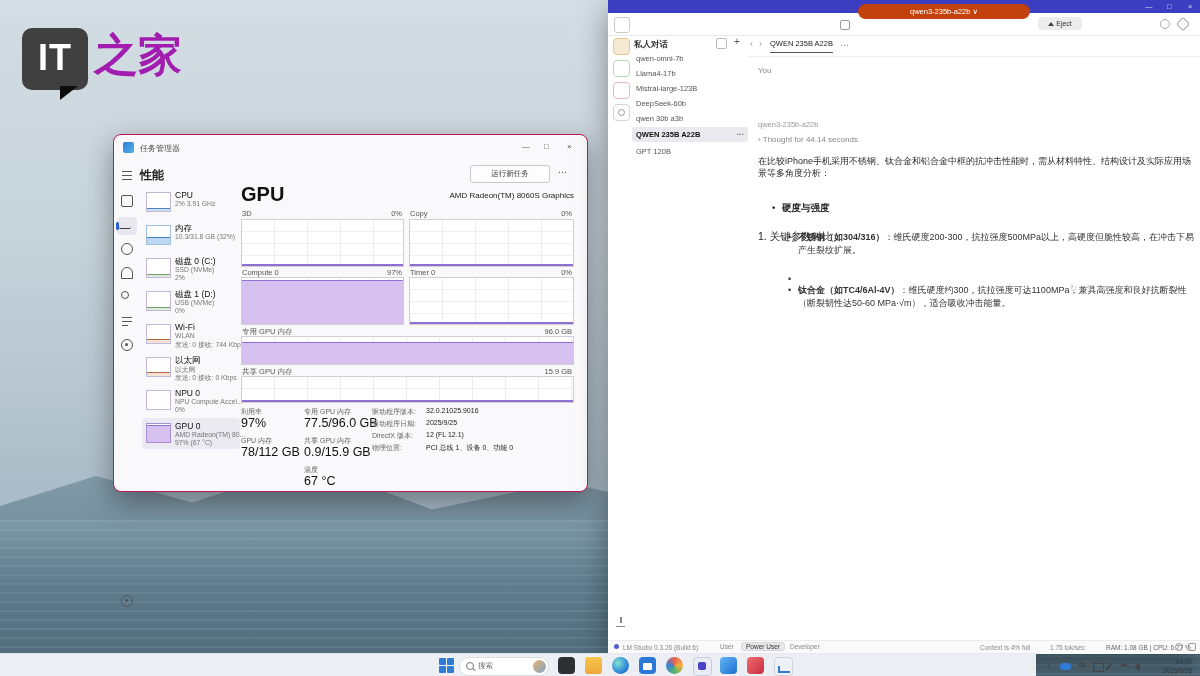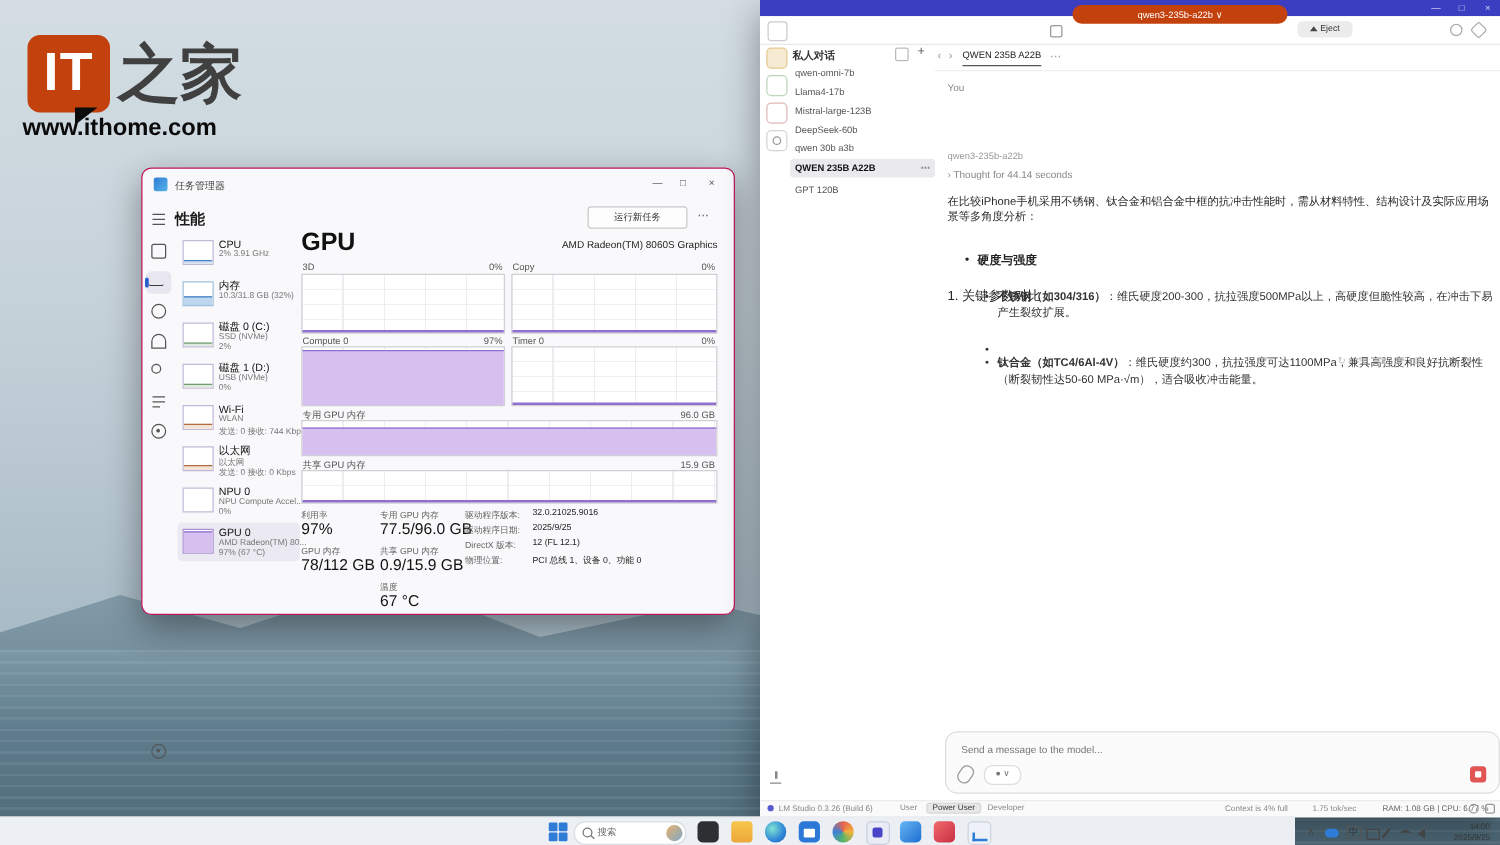"IT" .wm-bubble { background: #c2410c -> #404040; font-size: 43px -> 36px }
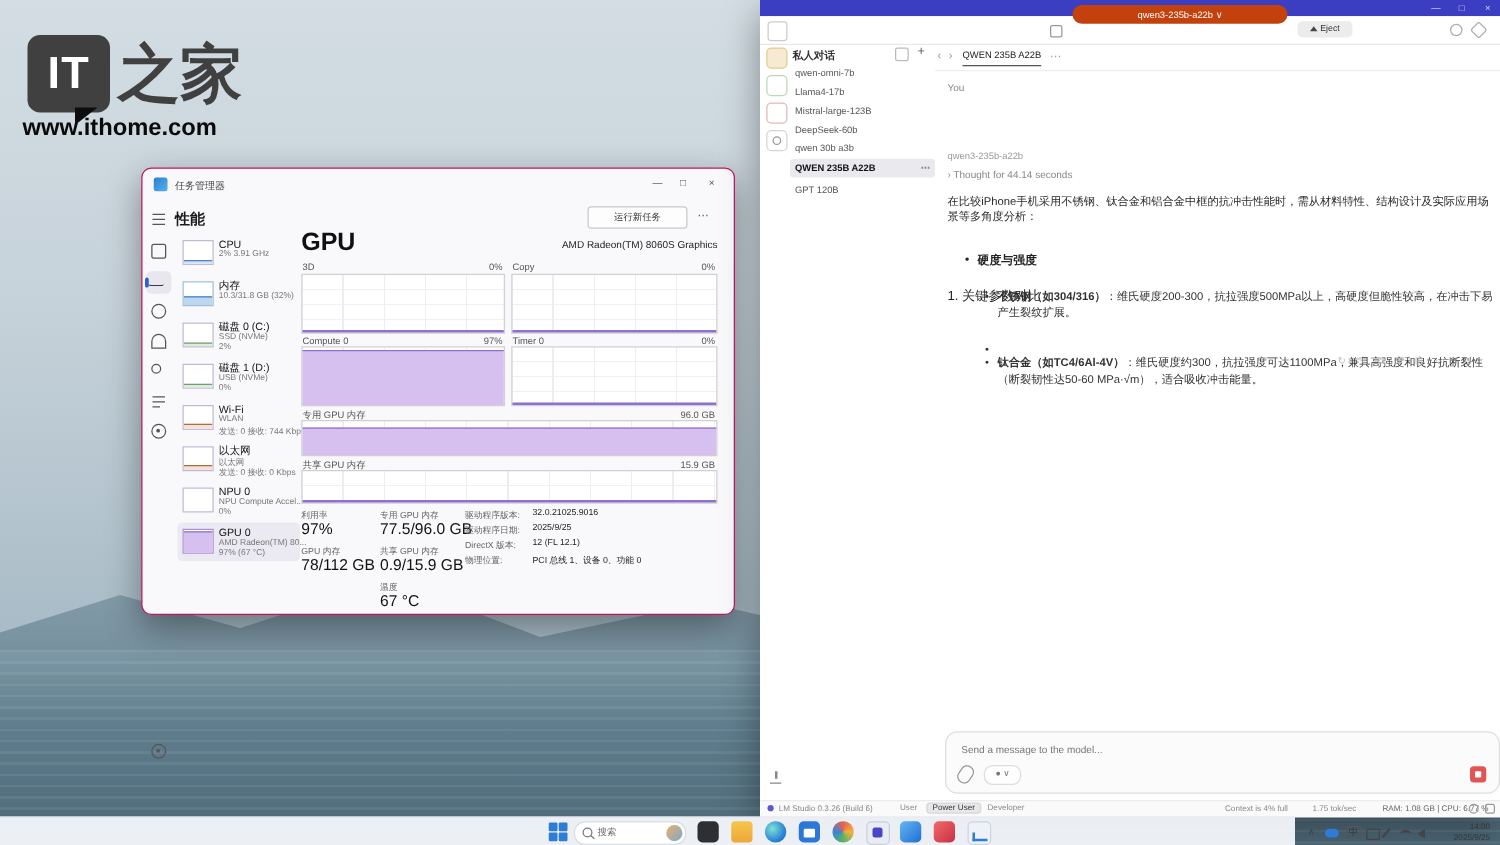"之家" .wm-cn { color: #404040 -> #a21caf; font-size: 50px -> 44px }
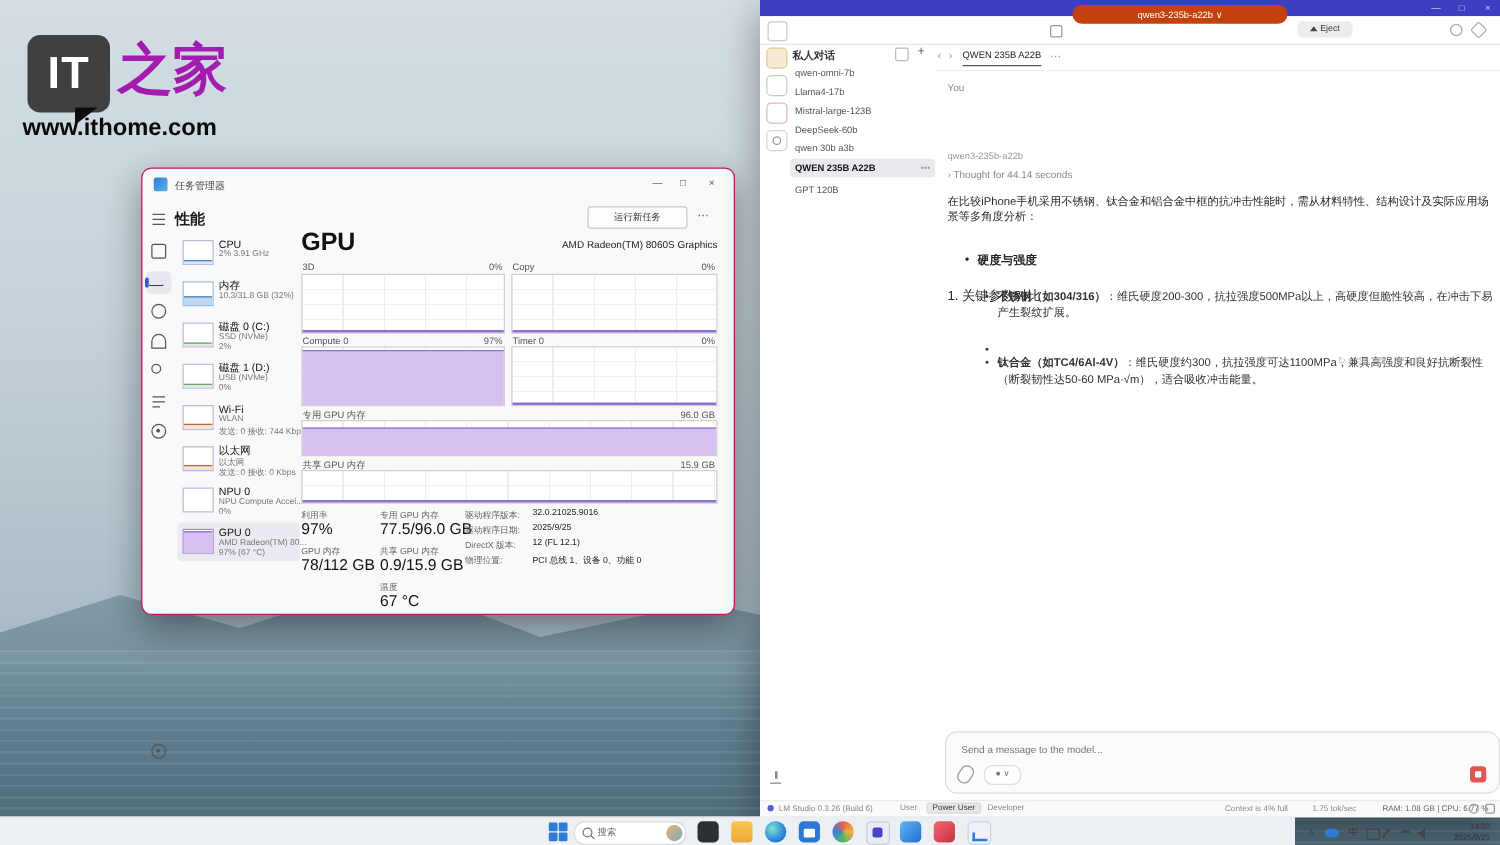"www.ithome.com" div.ab { html: <div>www.ithome.com</div> -> none }
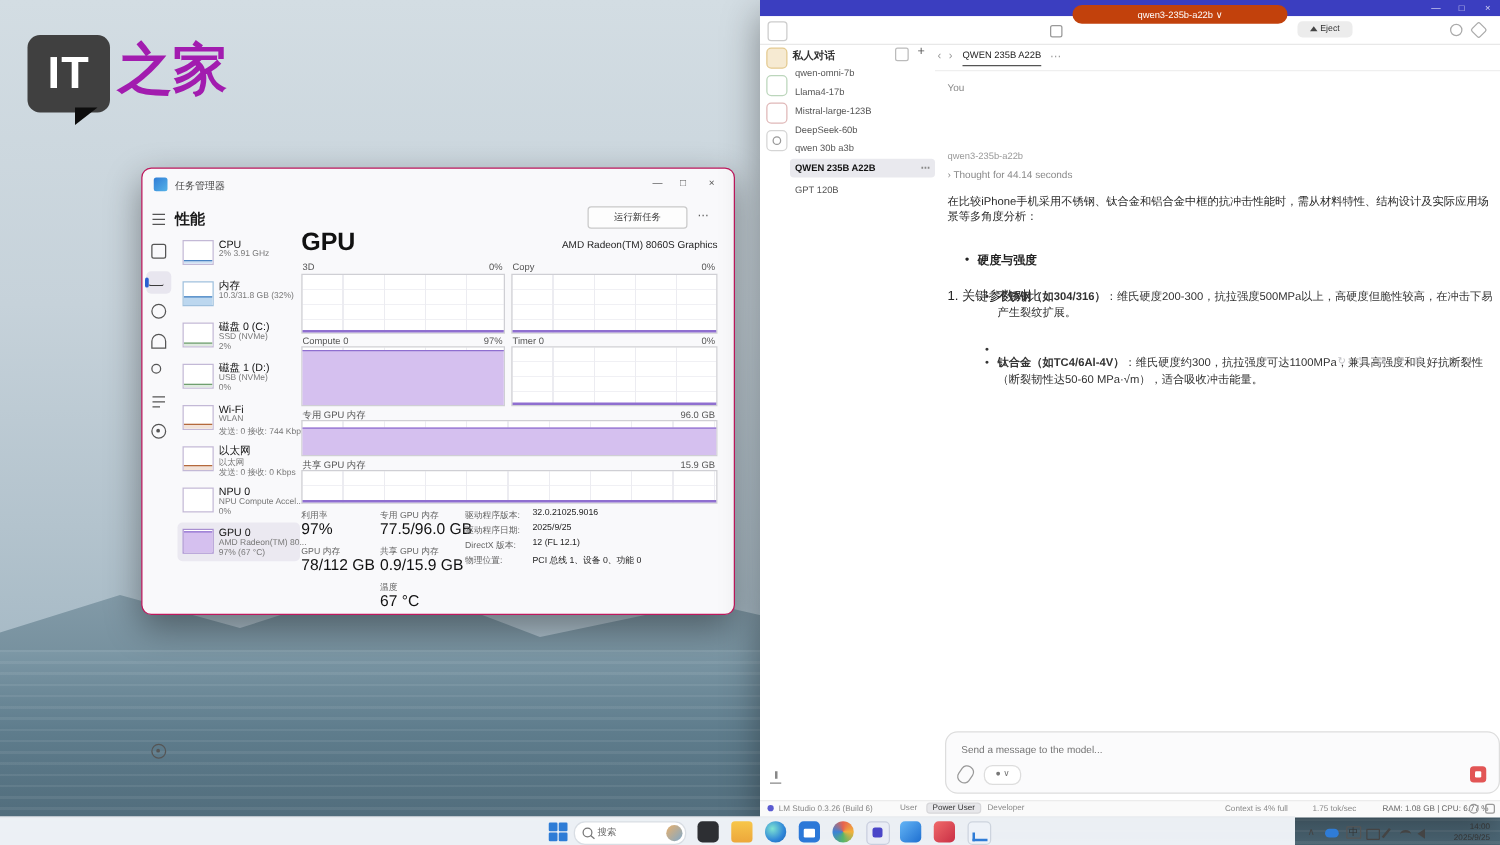"Send a message to the" div.ab { html: <div> <textarea></textarea> <div></div> <div>● ∨</div> <div></div> </div> -> none }
